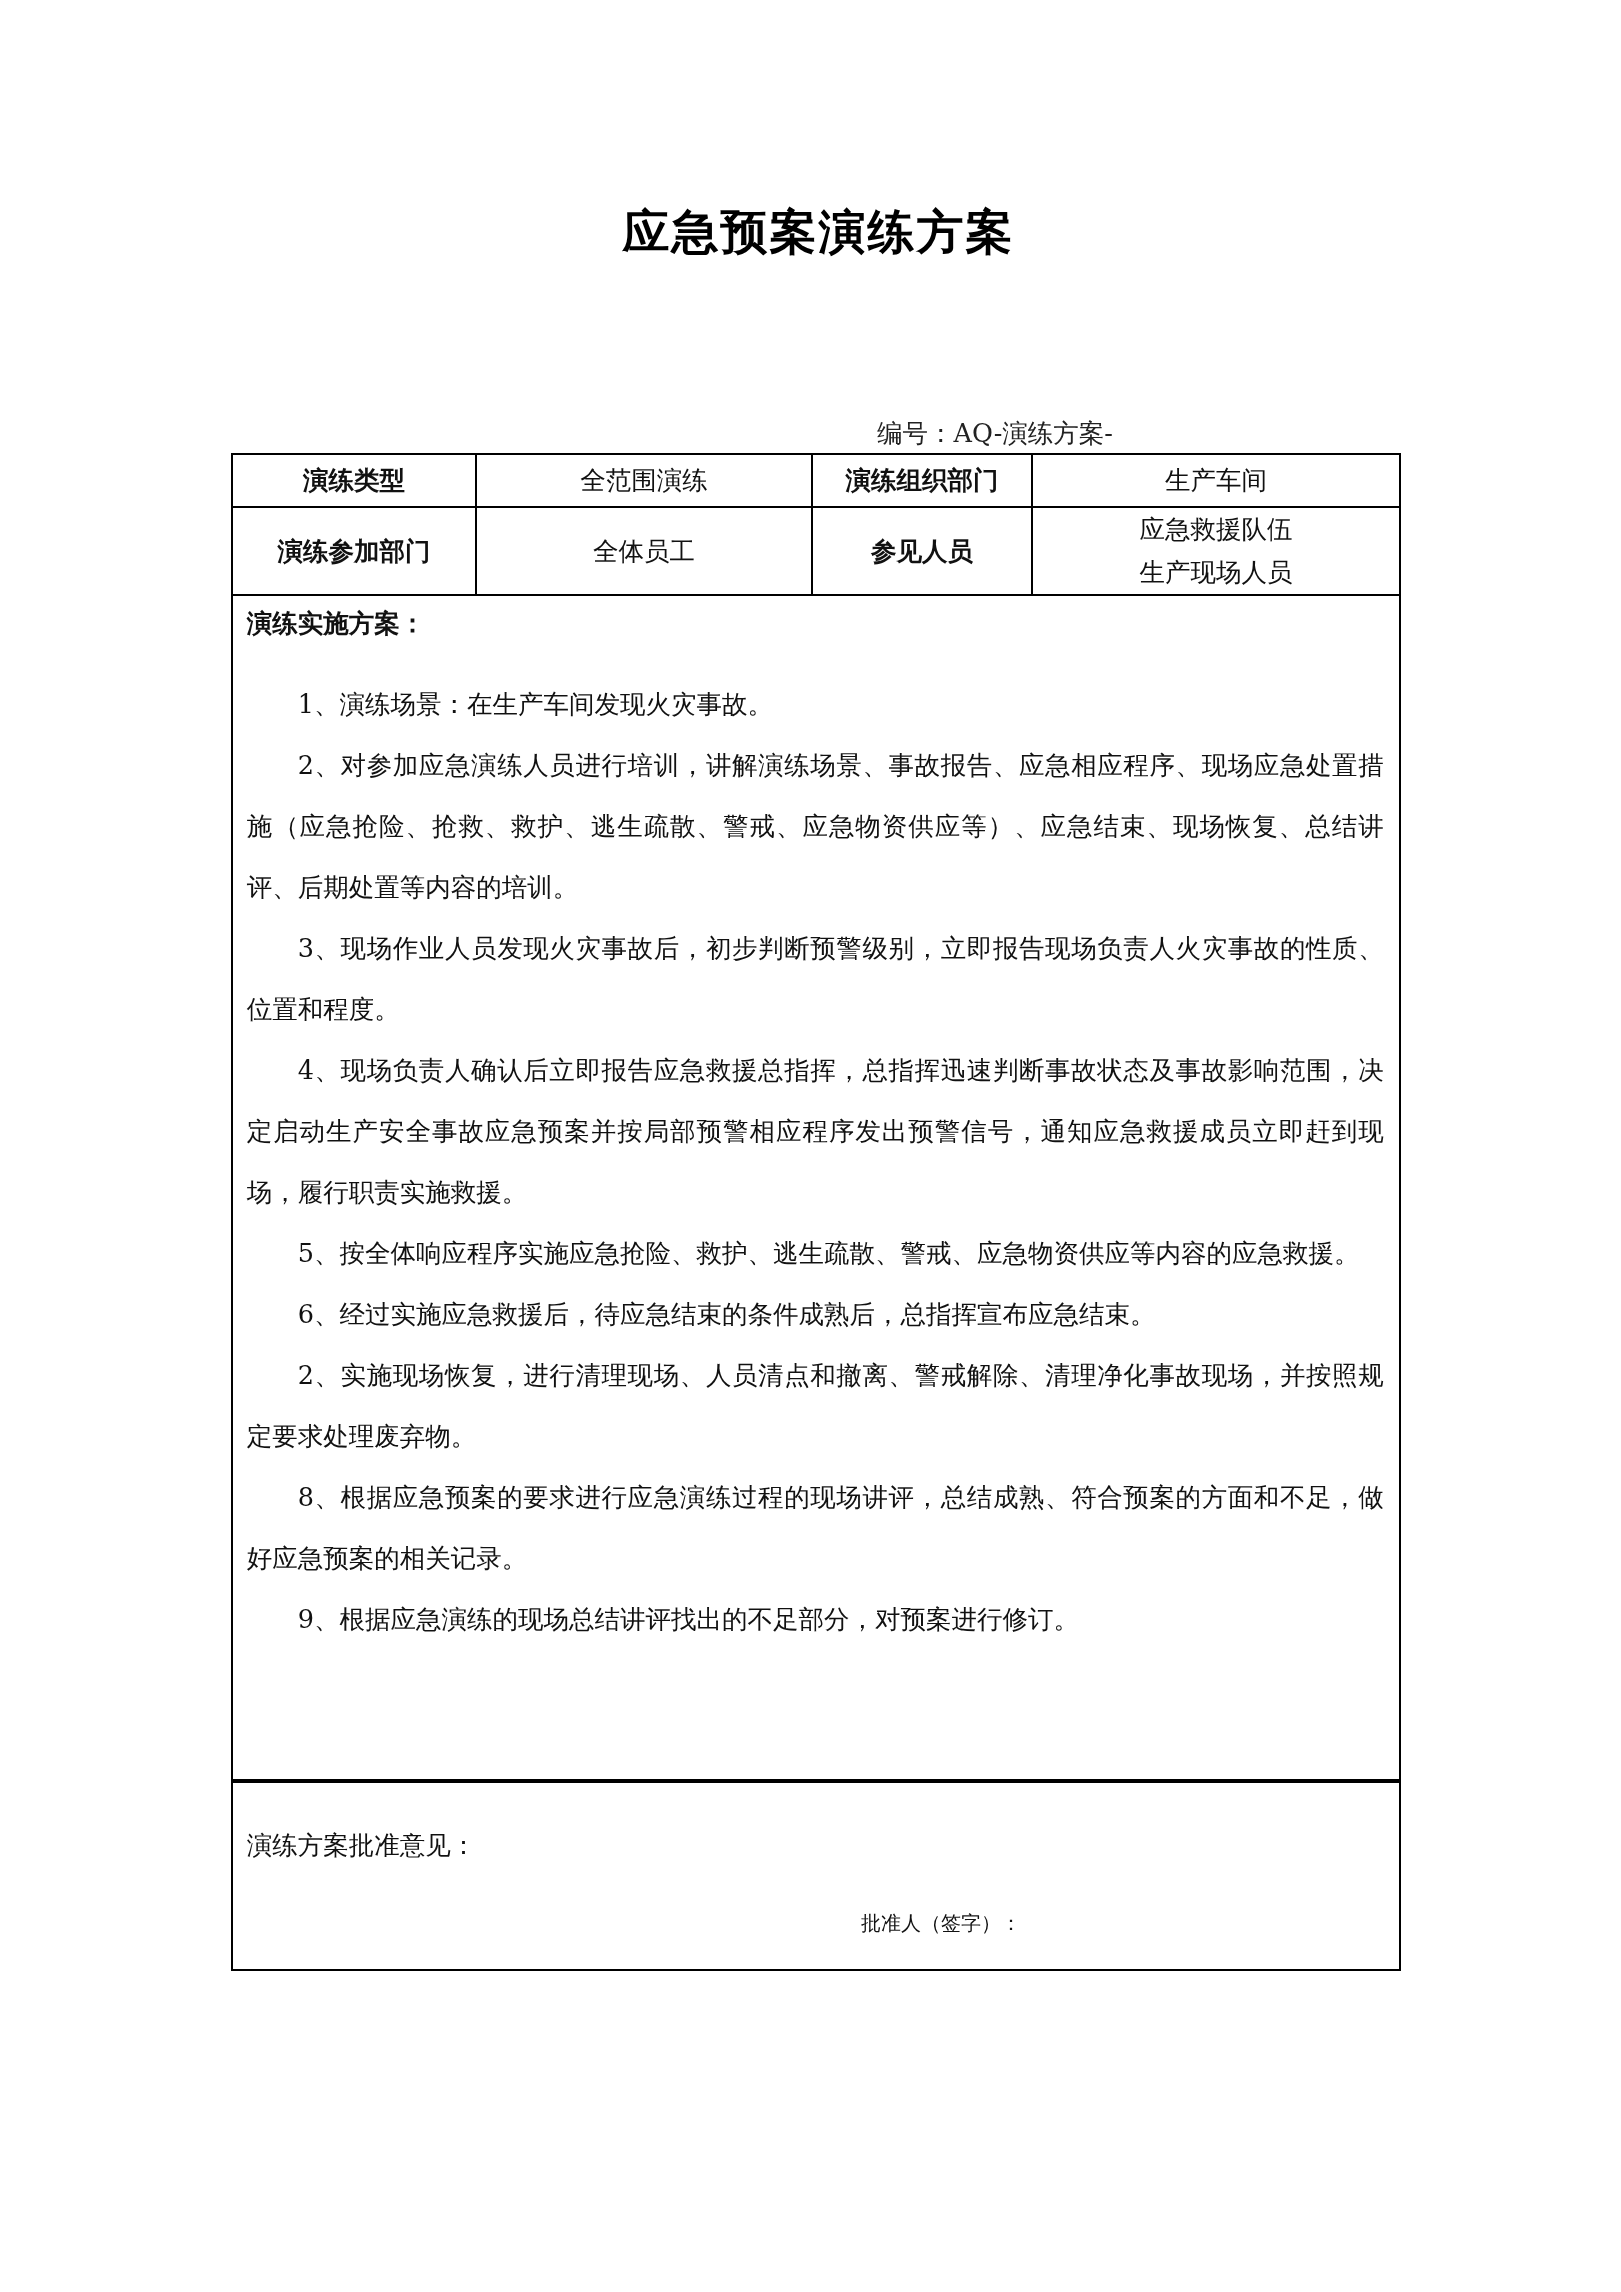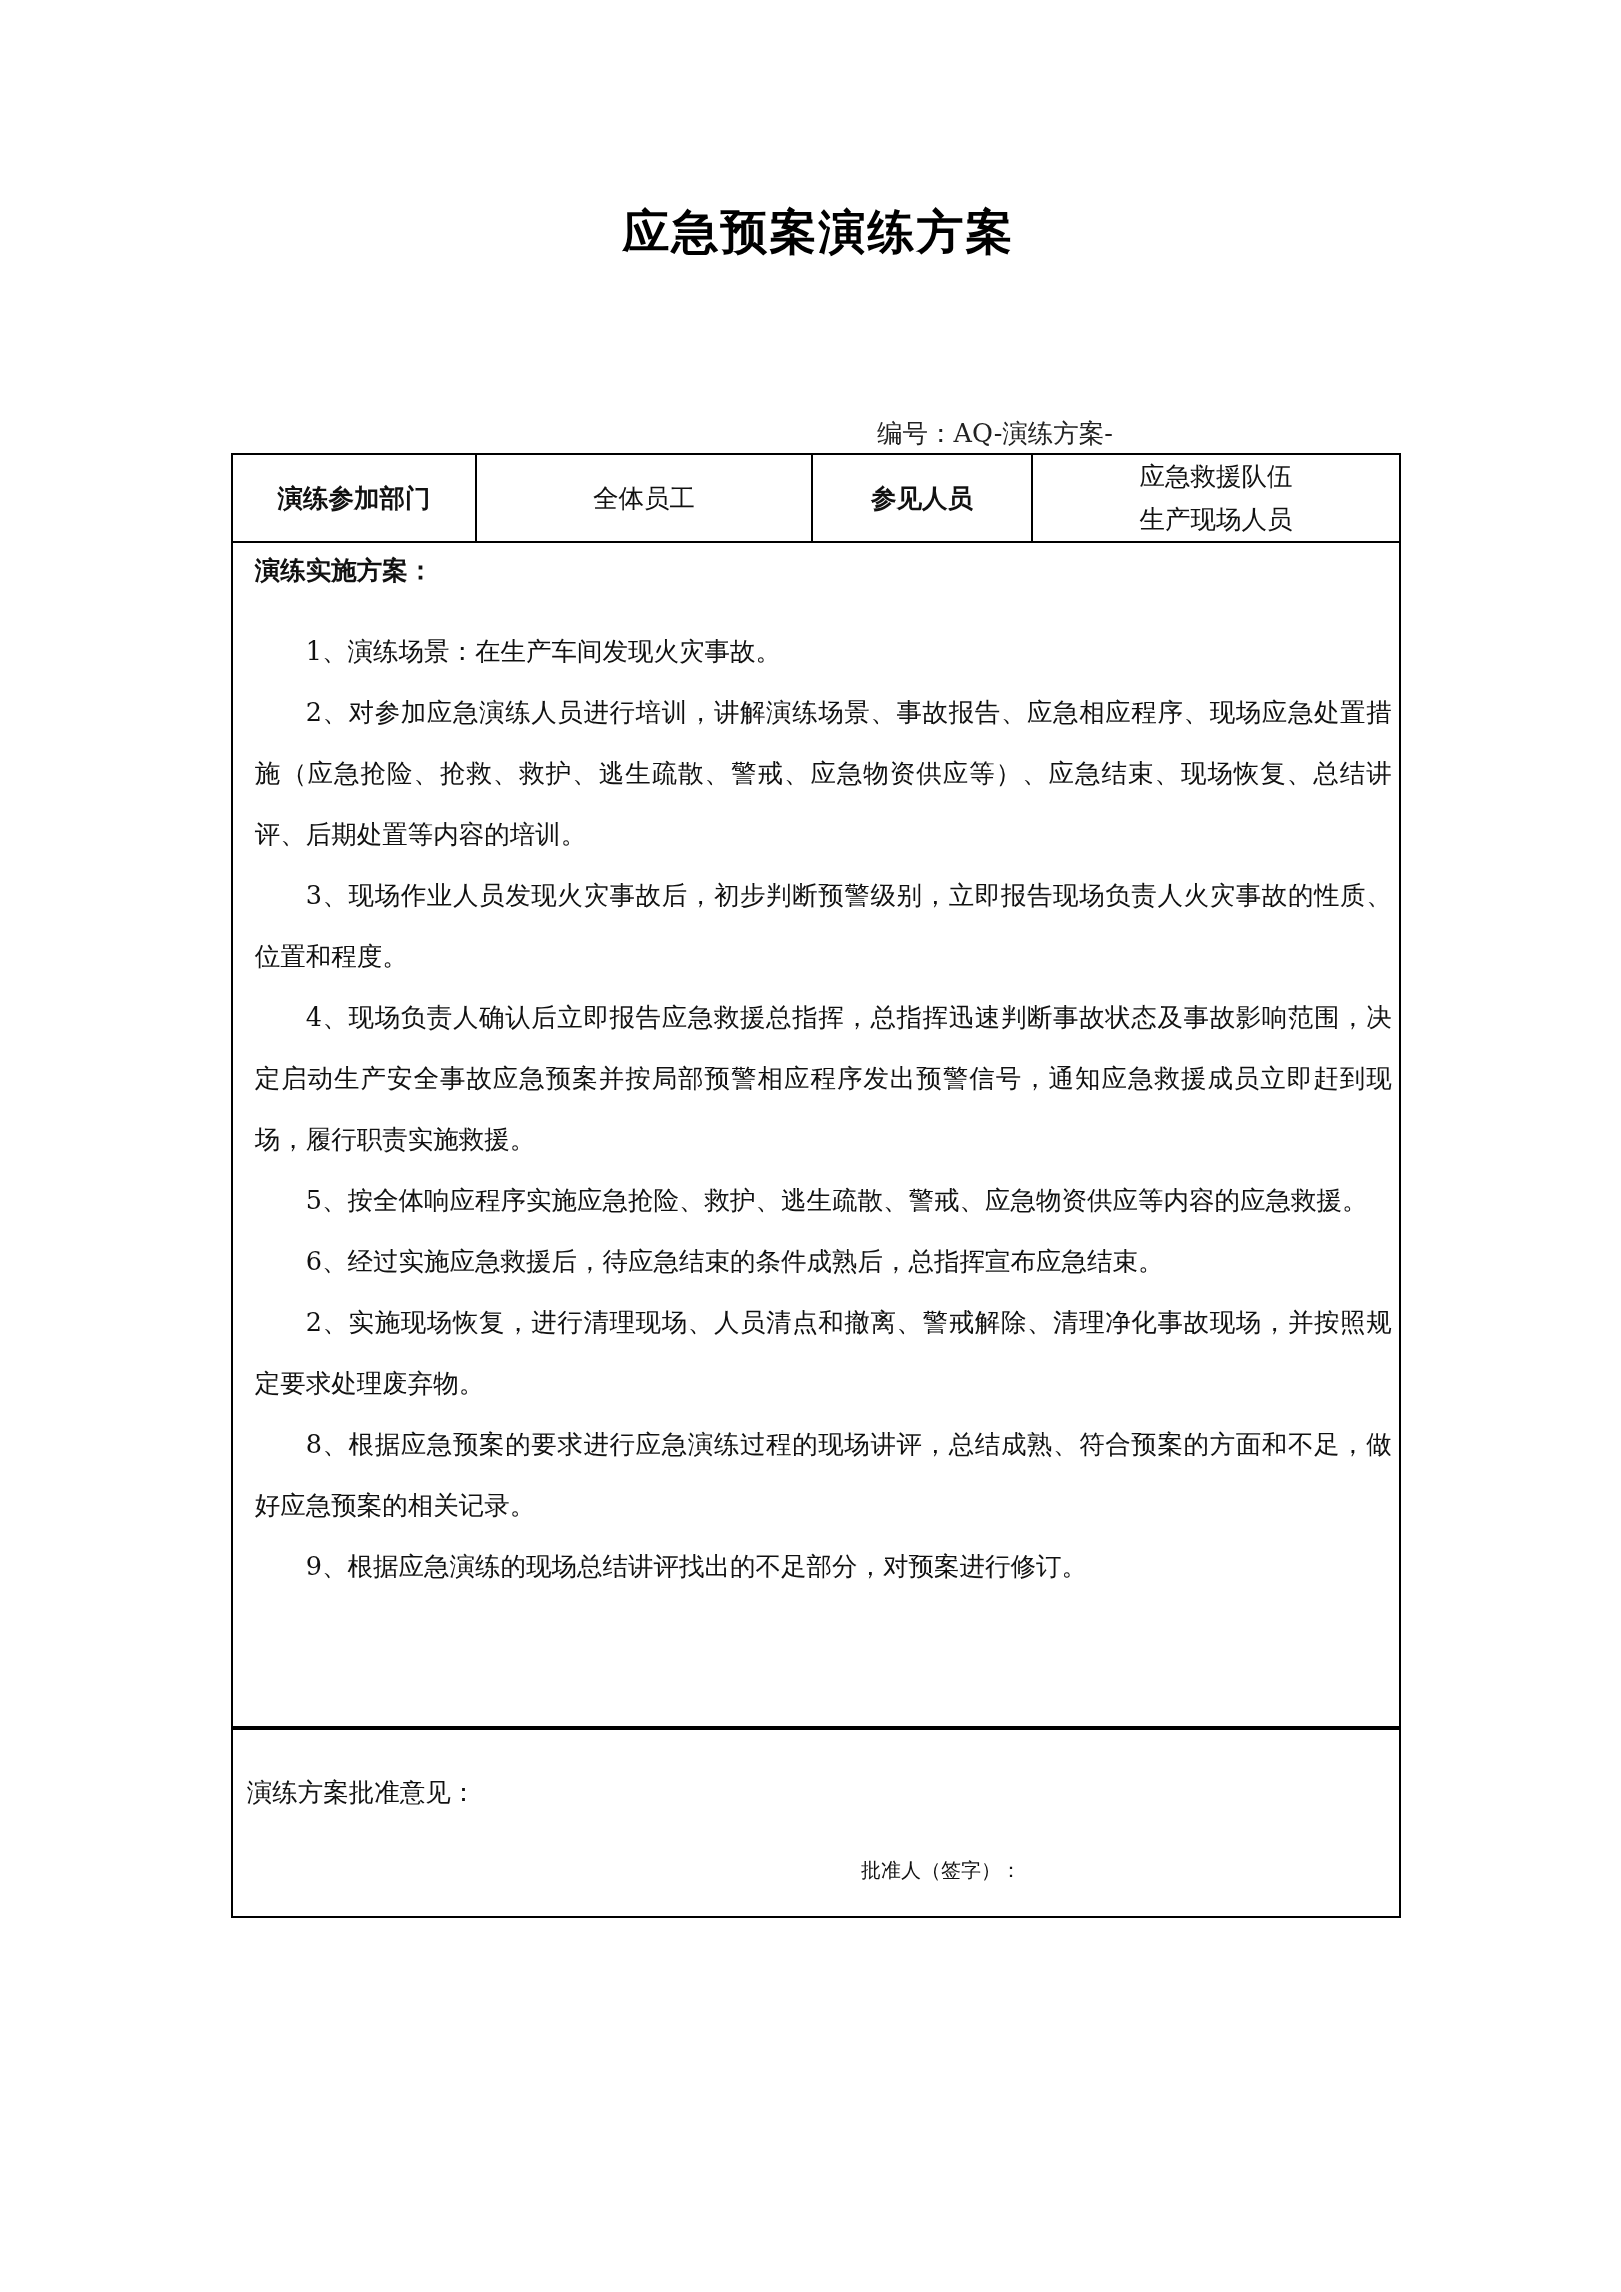"演练类型" tr.r2 { html: none -> <tr> <td>演练类型</td> <td>全范围演练</td> <td>演练组织部门</td> <td>生产车间</td> </tr> }
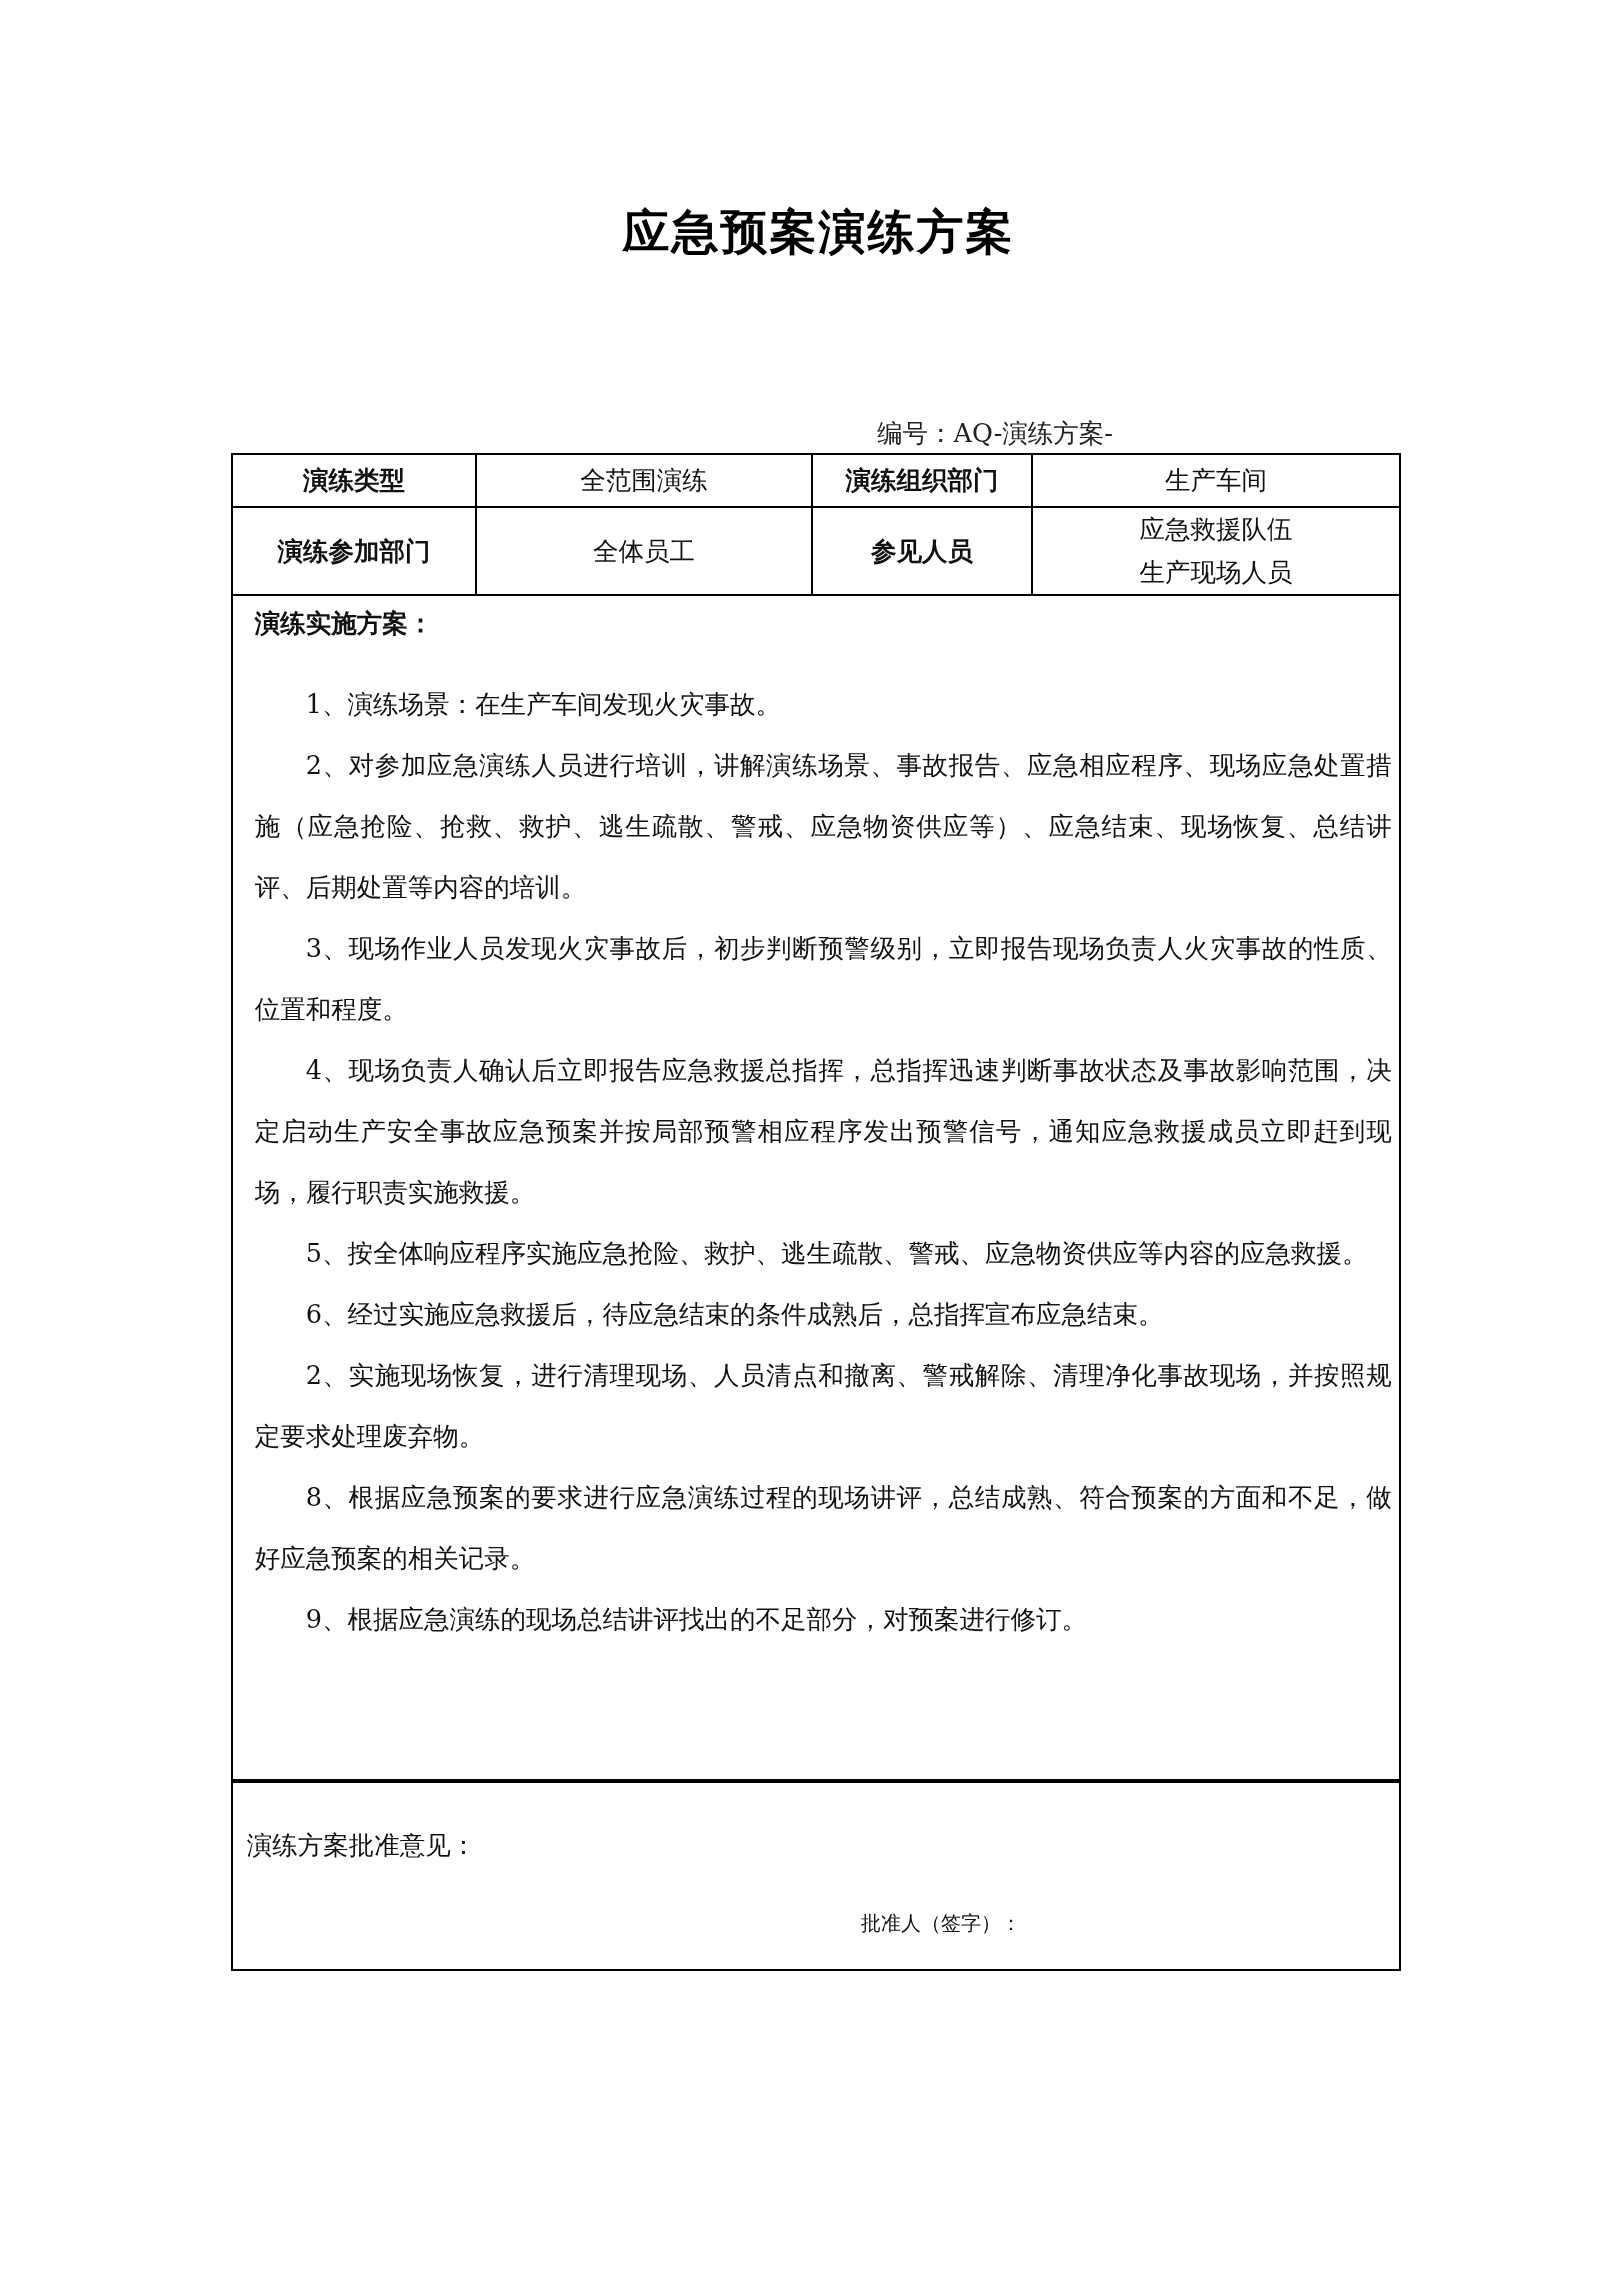"演练实施方案：" .plan { margin-left: 8px -> none }
